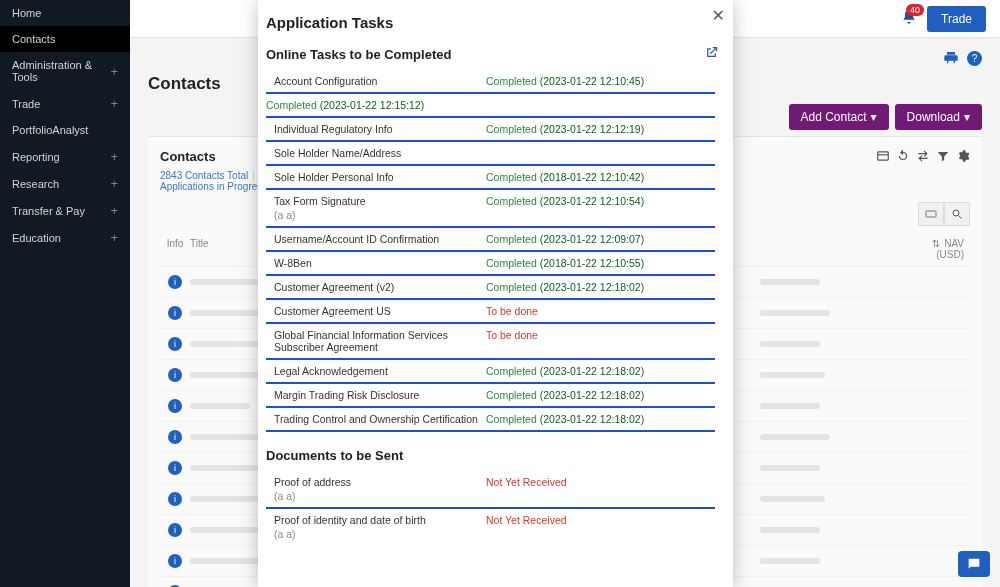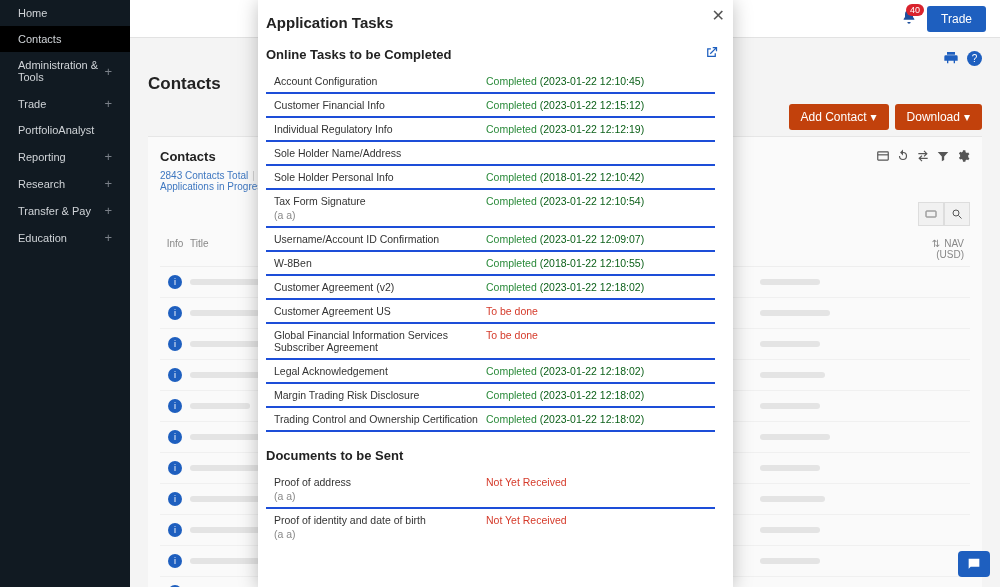"Home" .nav-item { padding: 7px 18px -> 7px 12px }
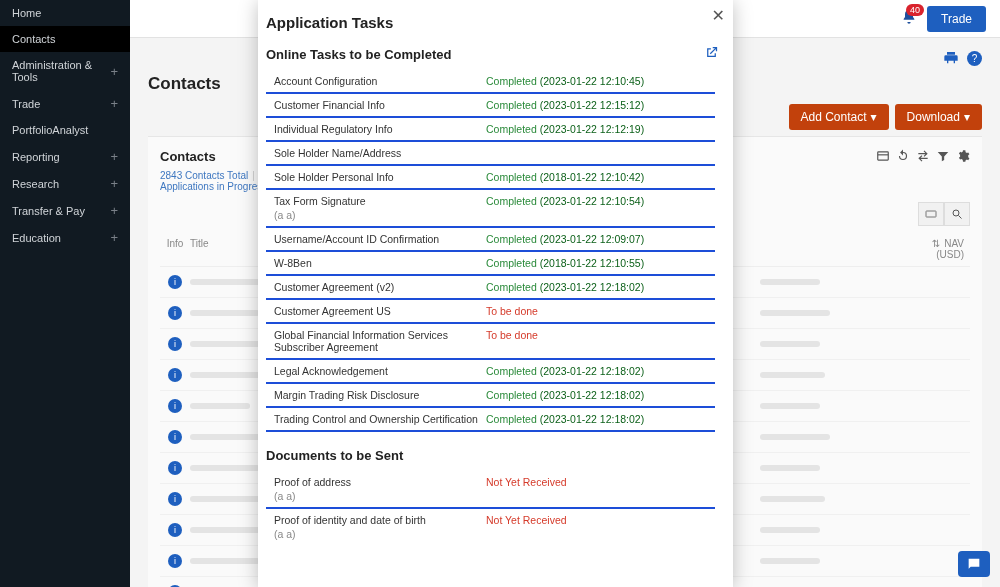"Customer Financial Info" div.task-name { html: <div>Customer Financial Info</div> -> none }
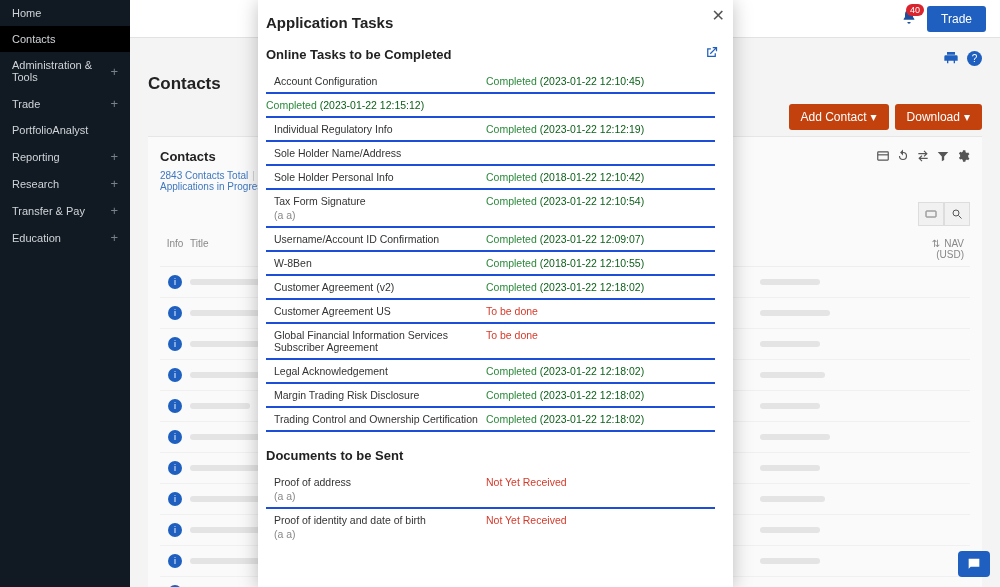"Add Contact" .btn-primary { background: #c2410c -> #701a75 }
